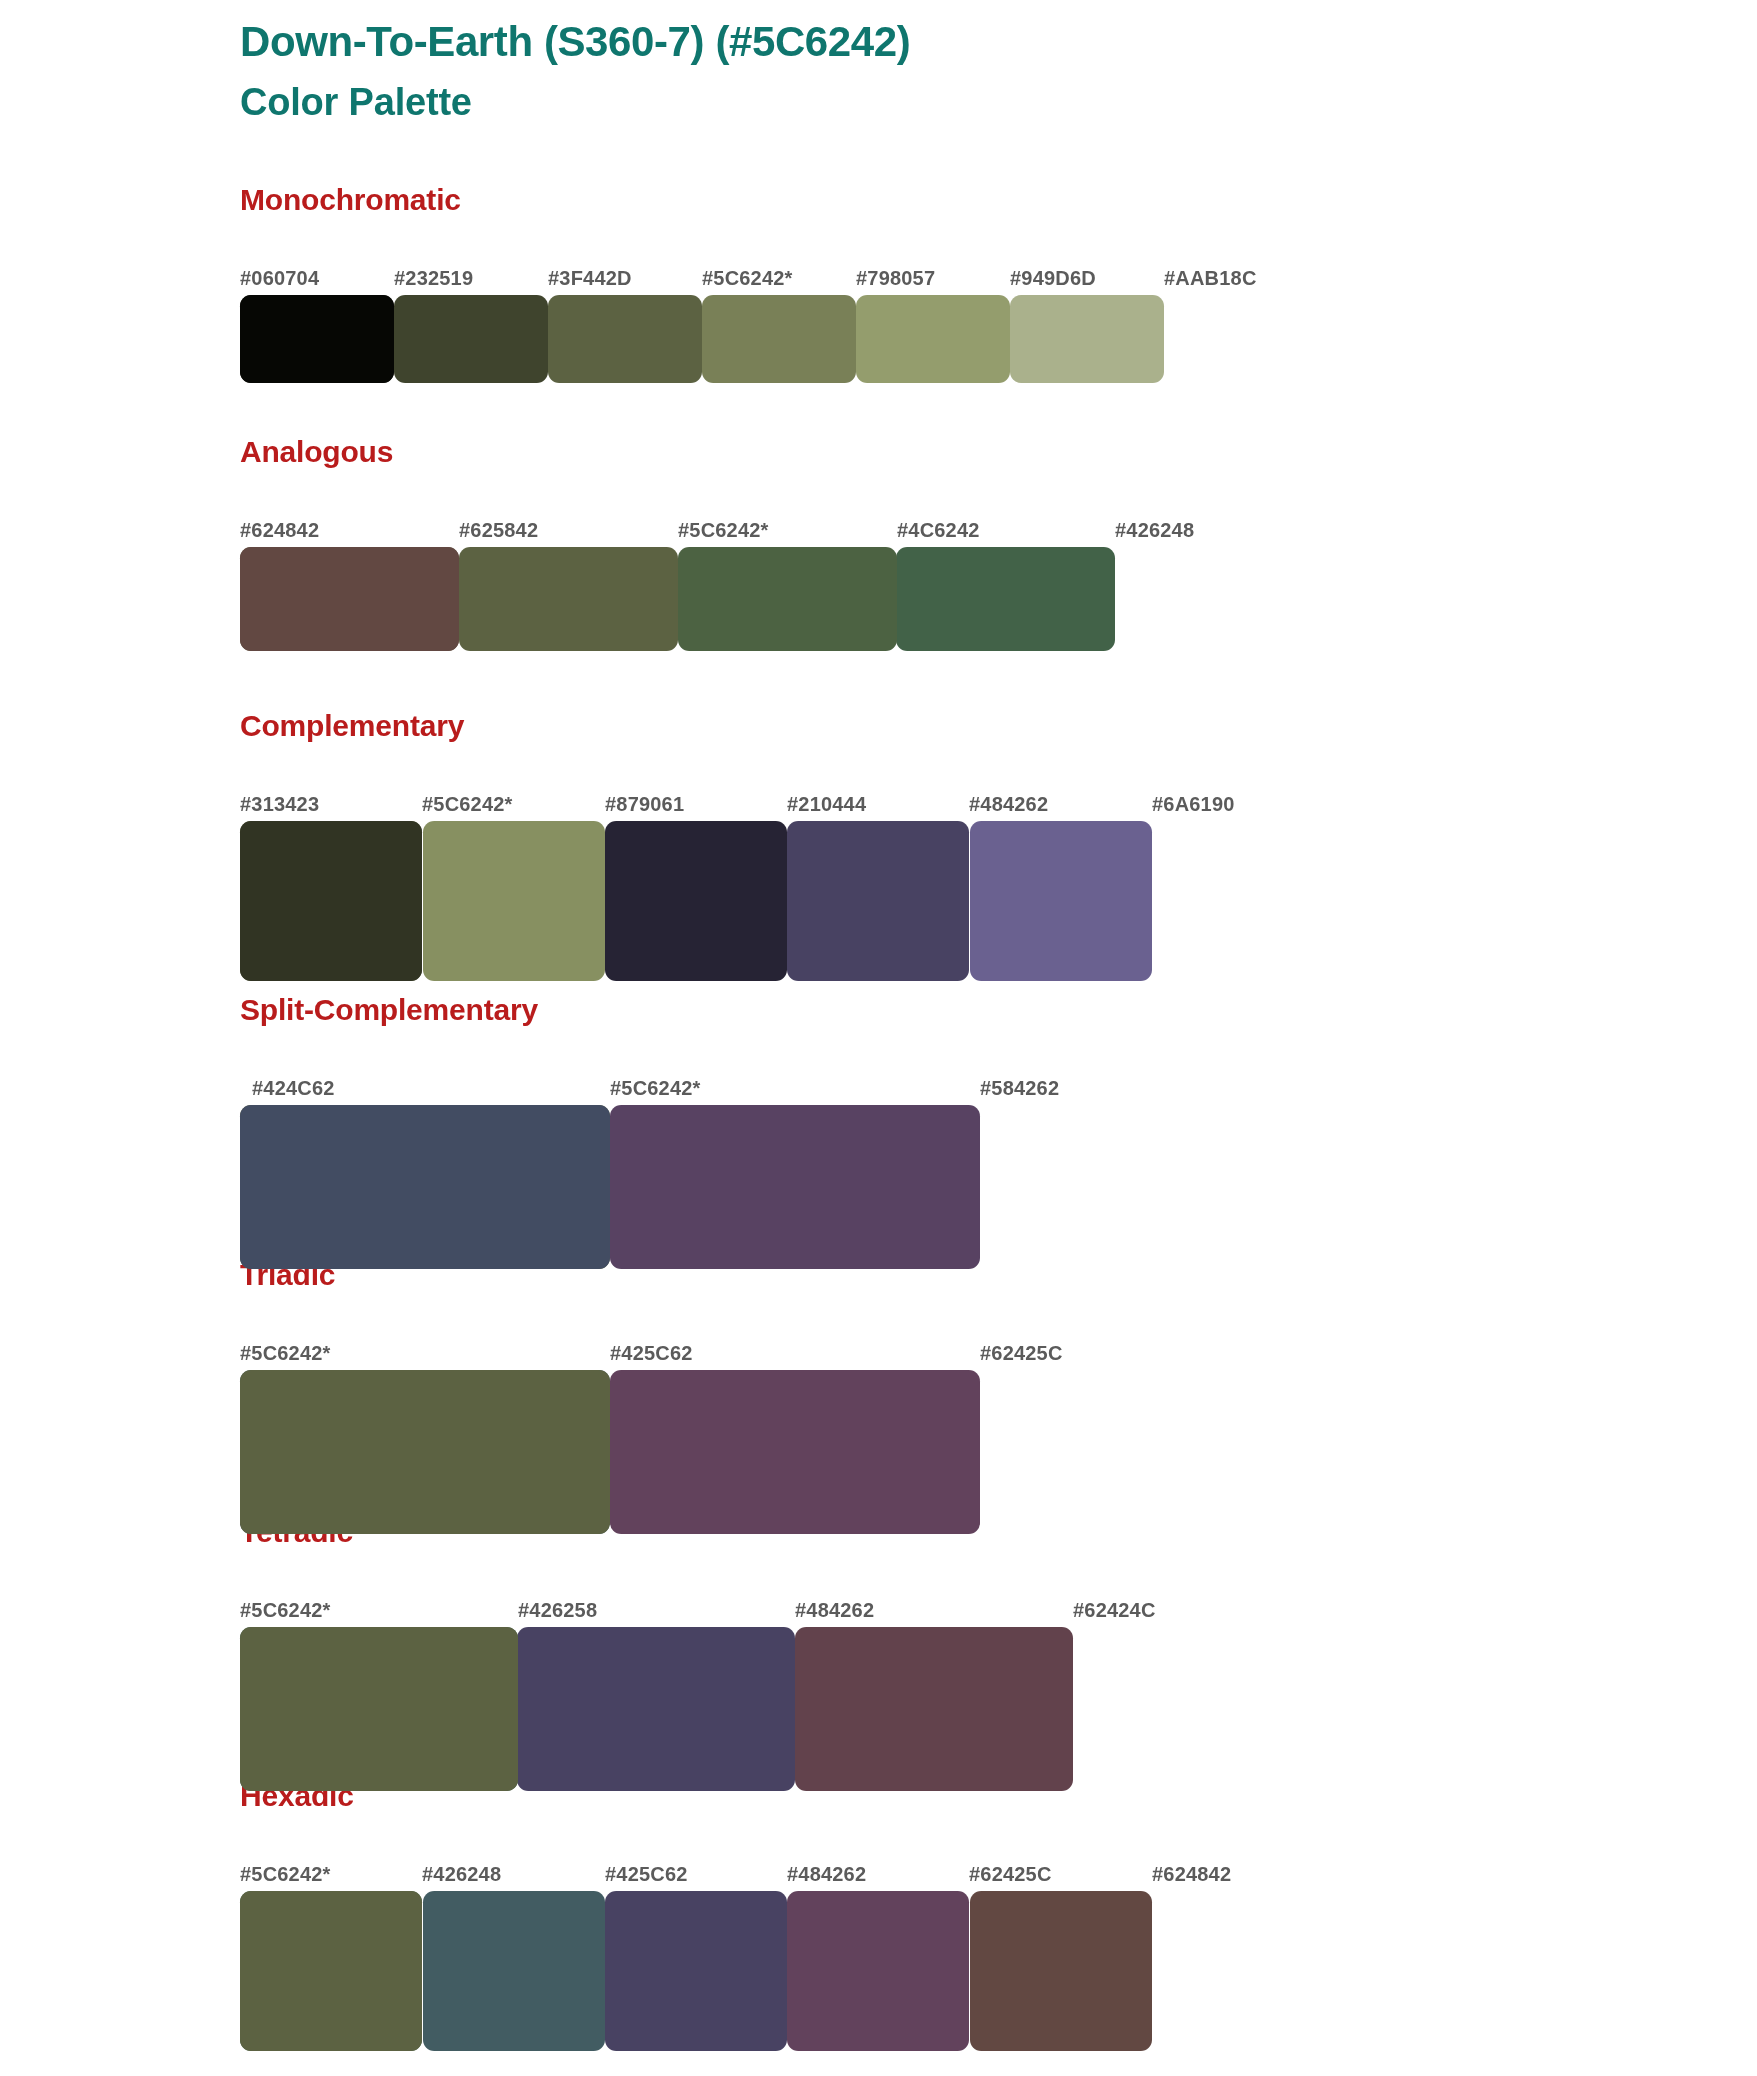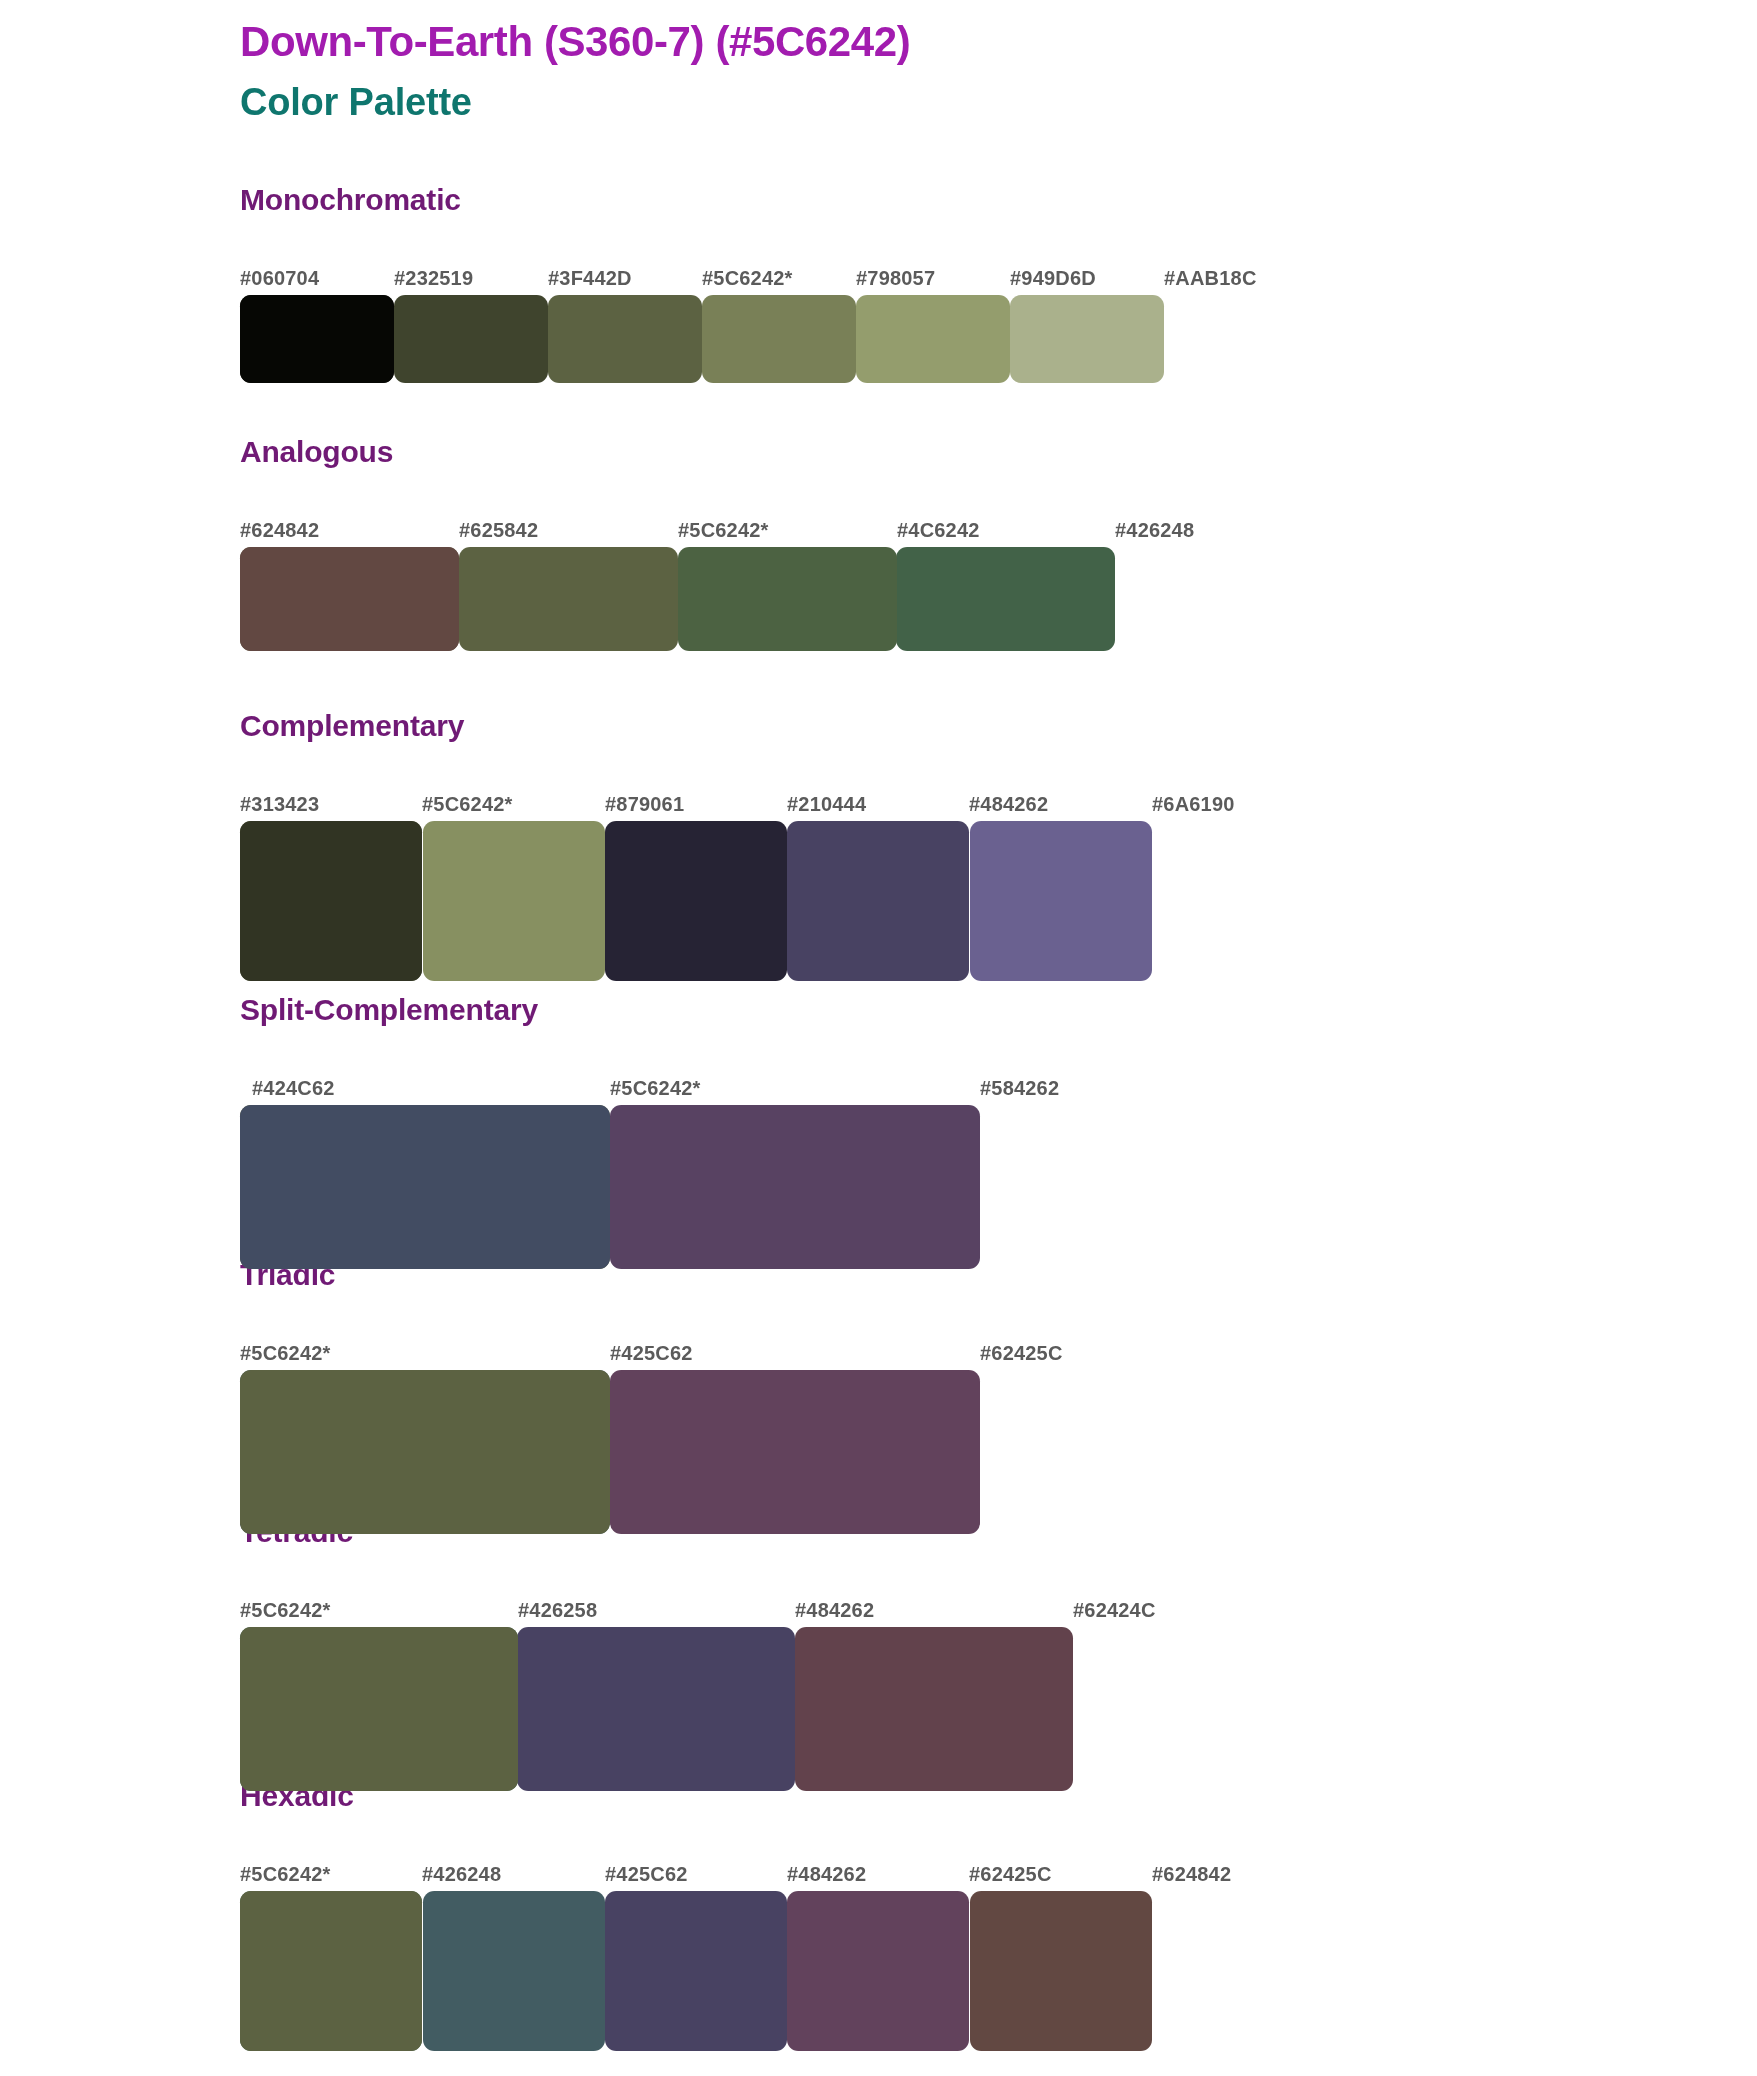"Down-To-Earth (S360-7) (#5C6242)" .page-title { color: #a21caf -> #0f766e }
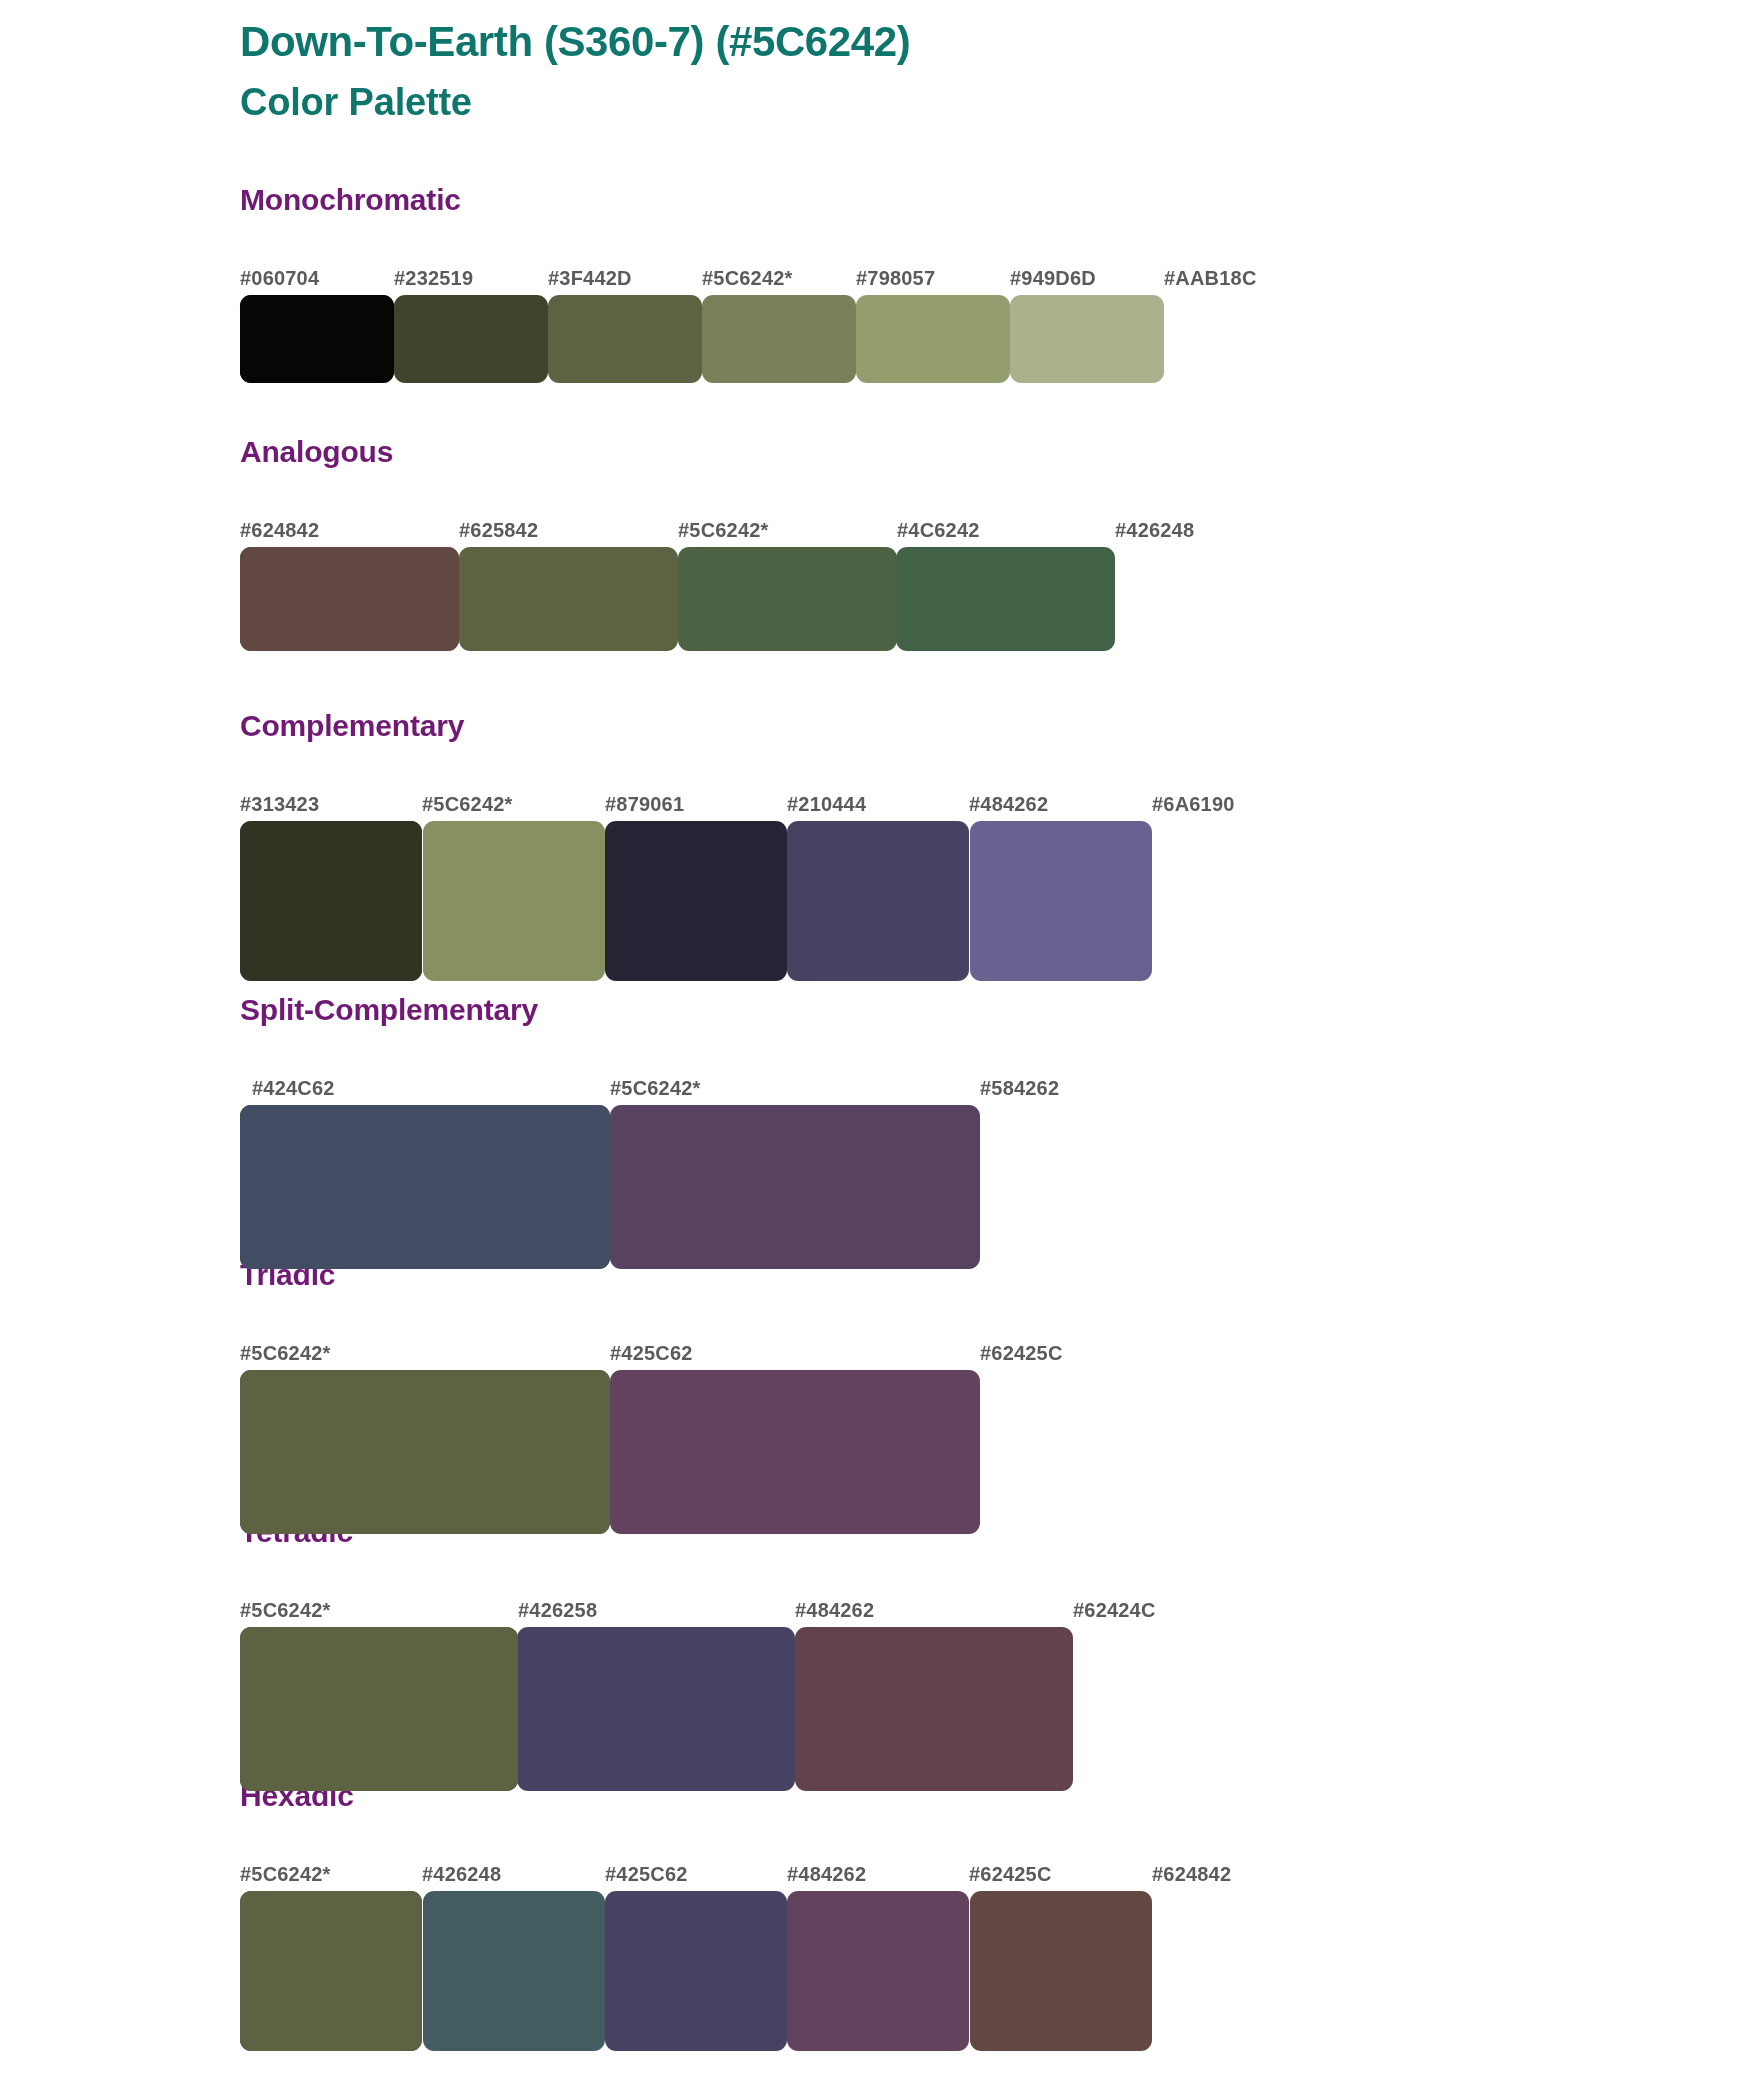"Monochromatic" .section-heading { color: #701a75 -> #b91c1c }
